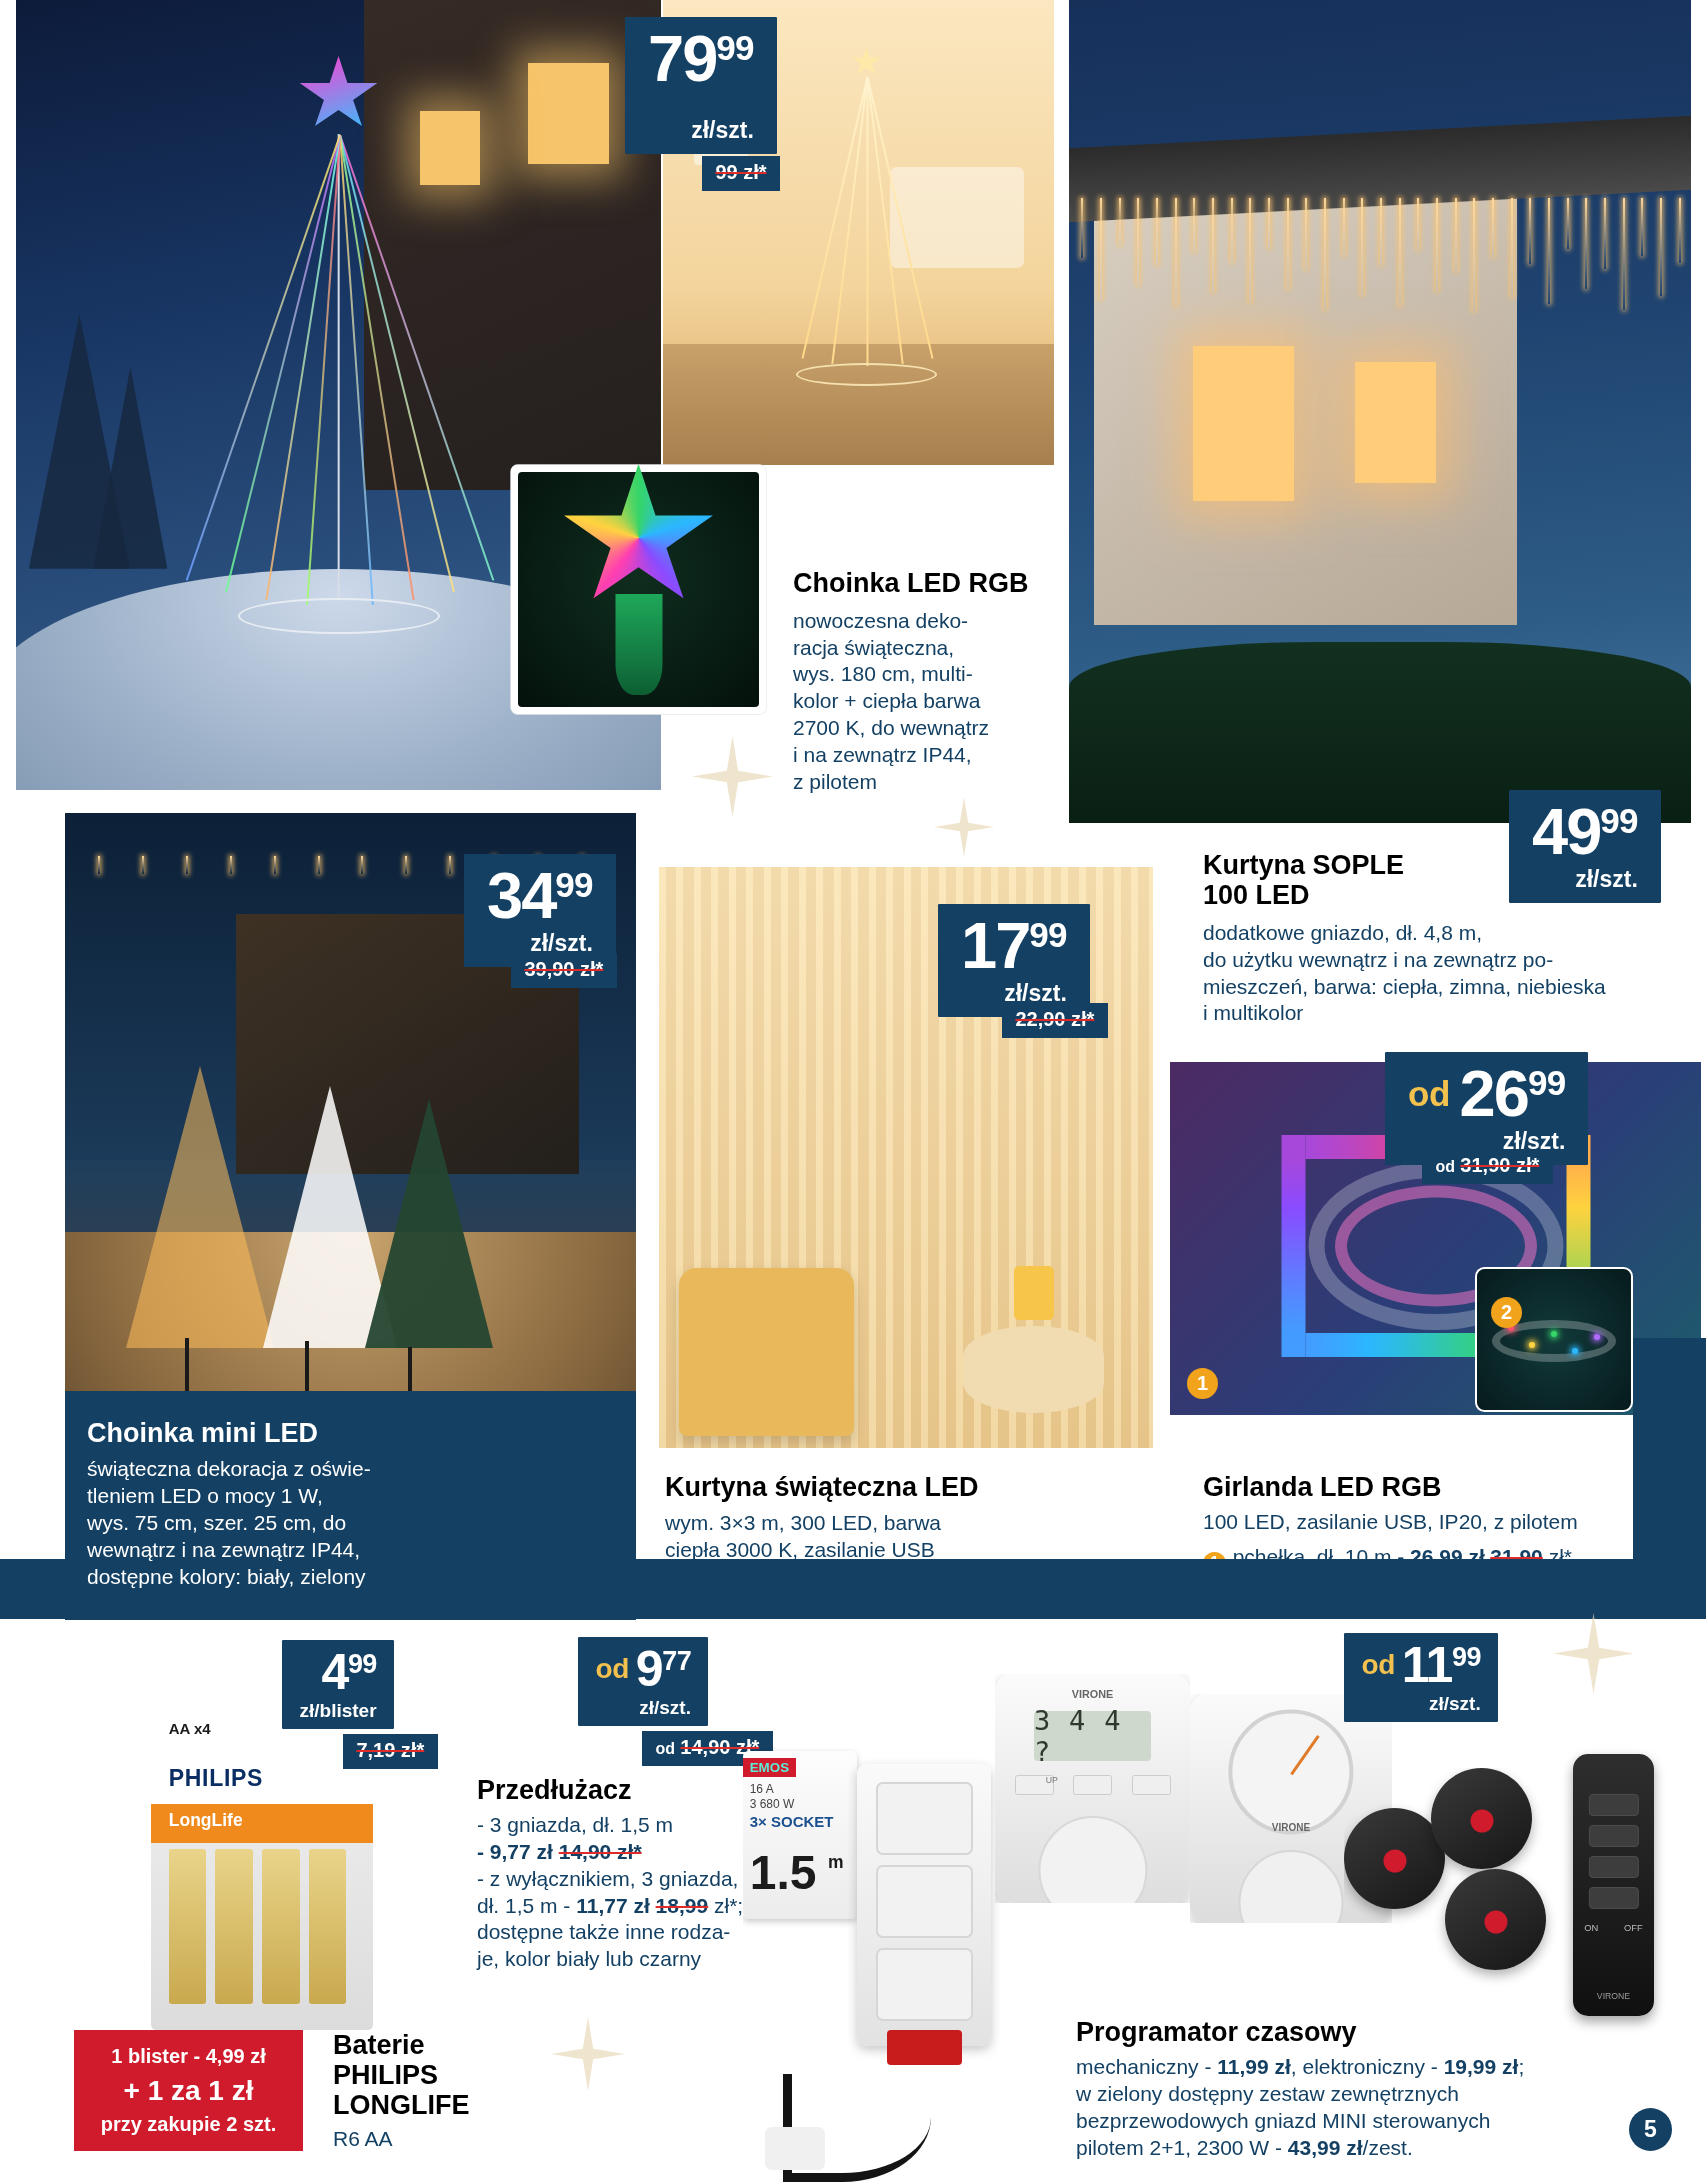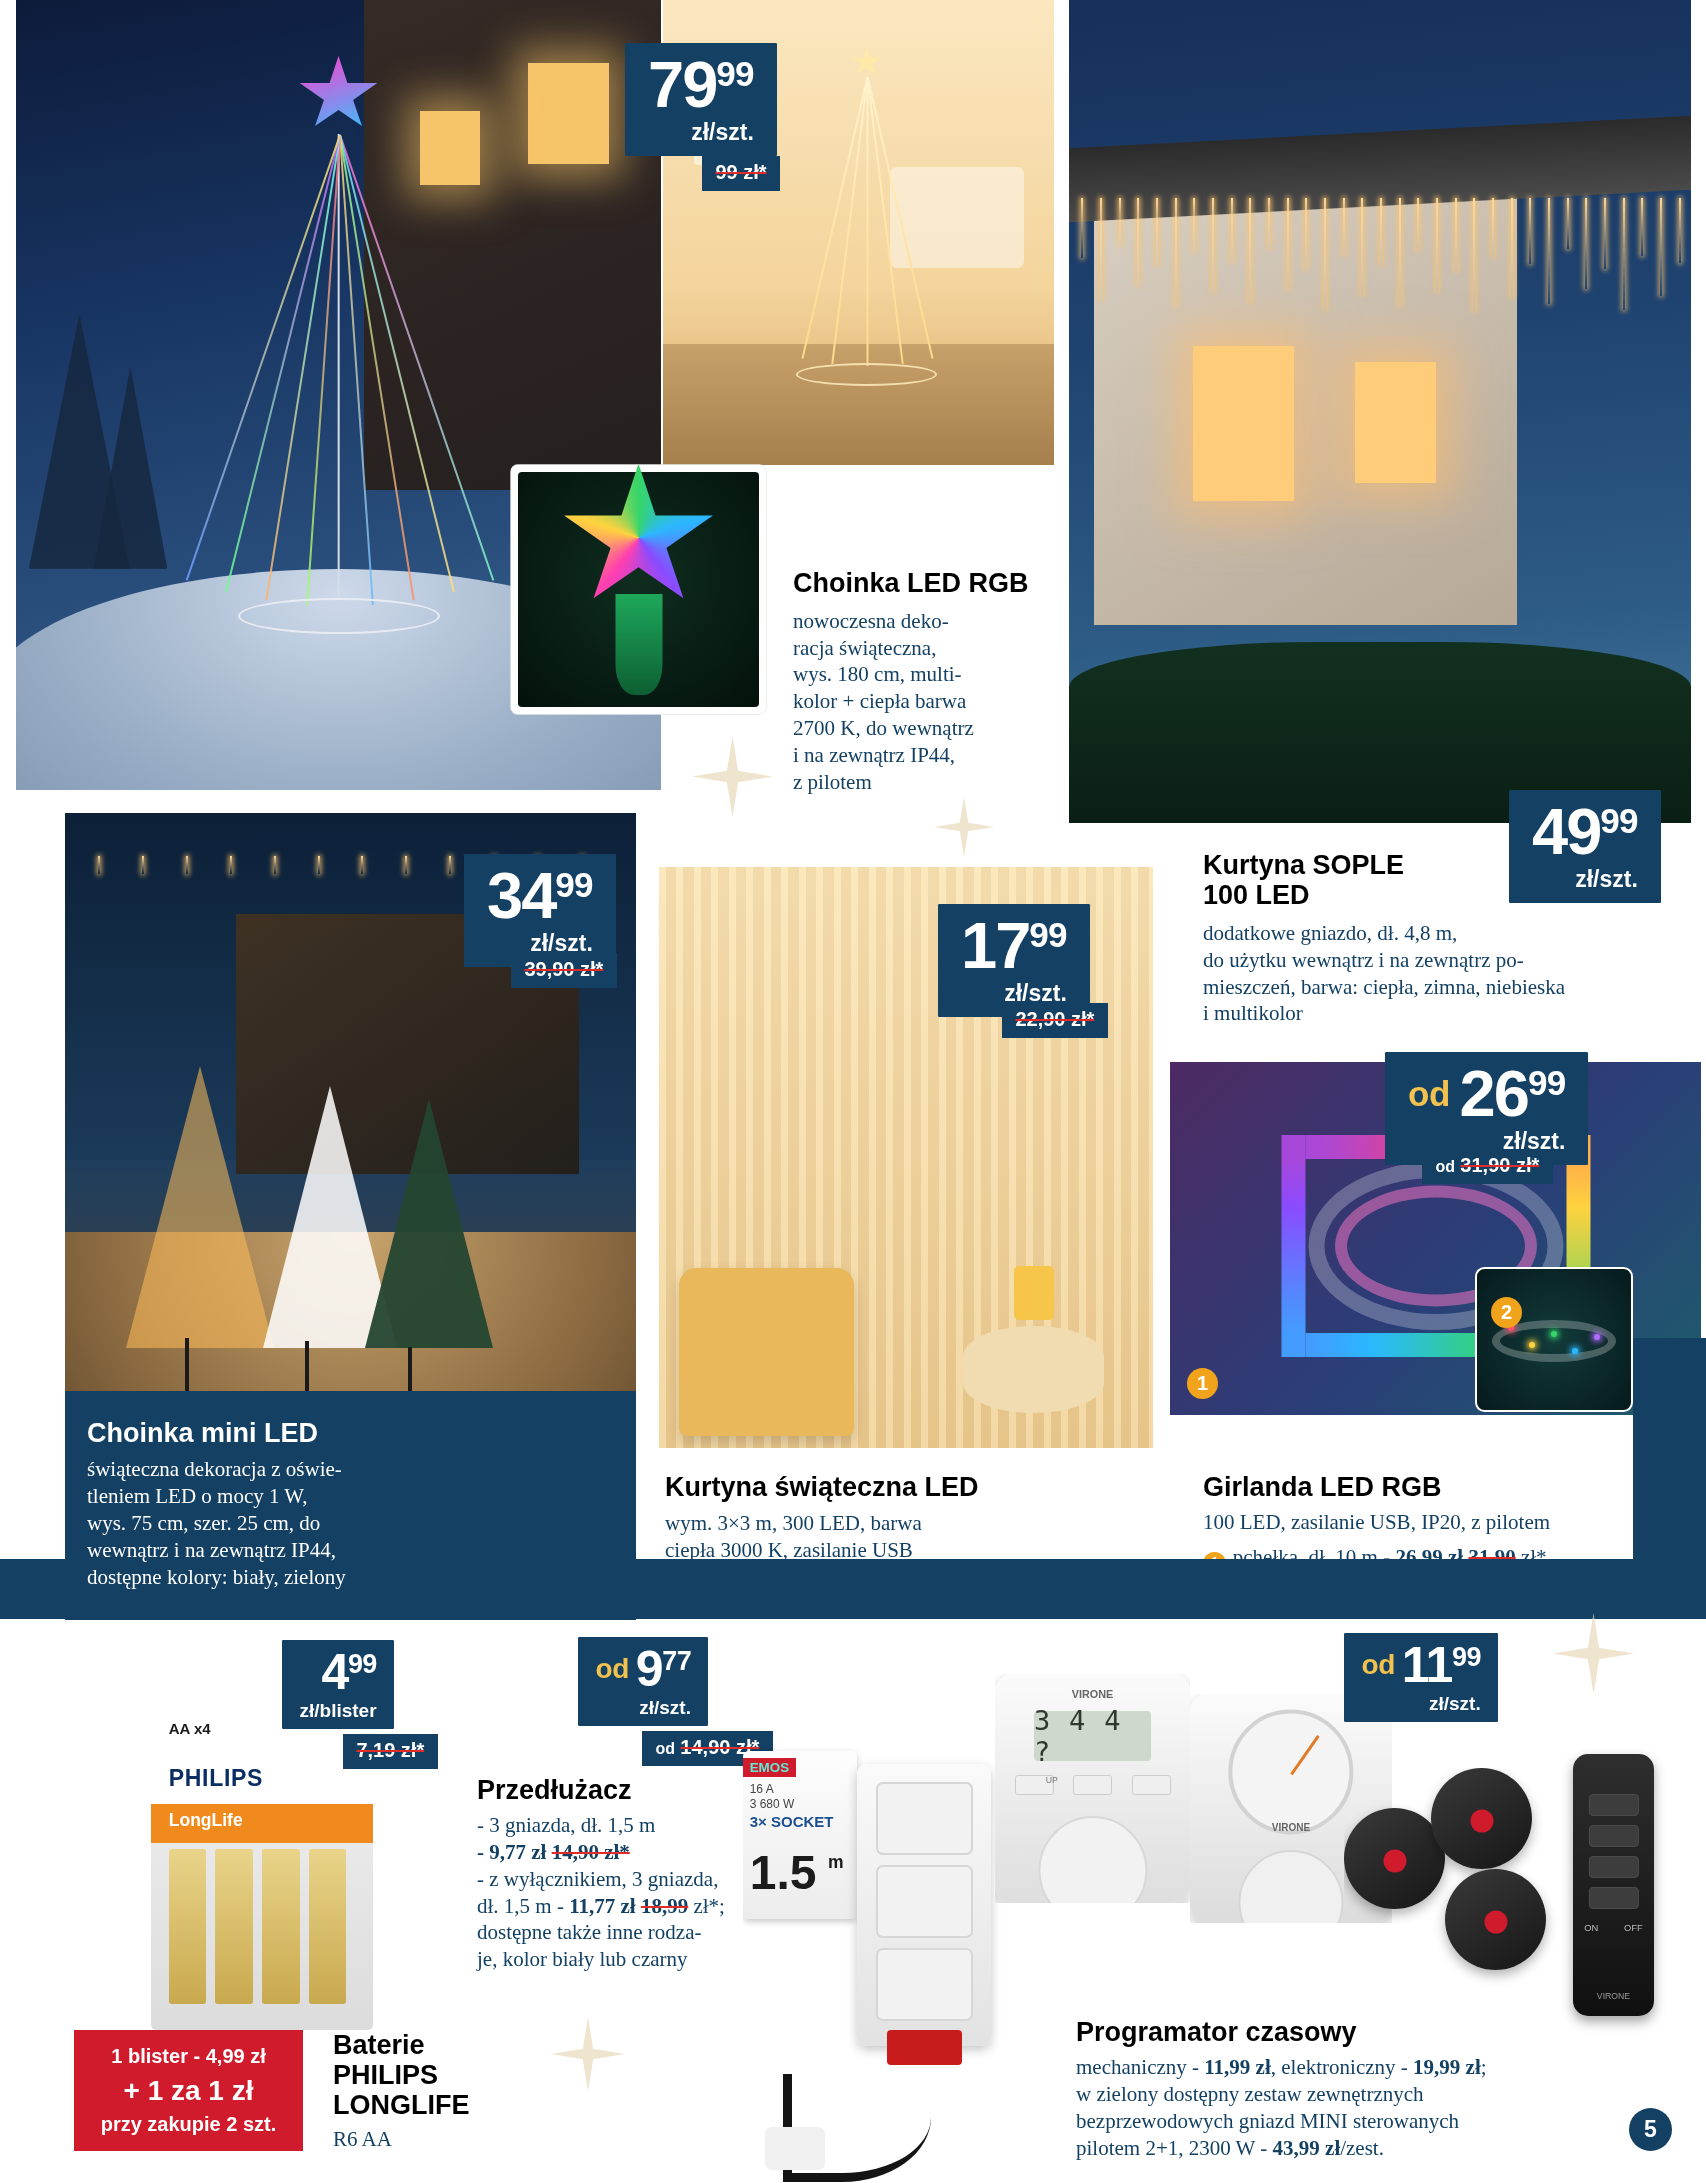"79" div.pricetag { gap: none -> 24px; top: 43px -> 17px }
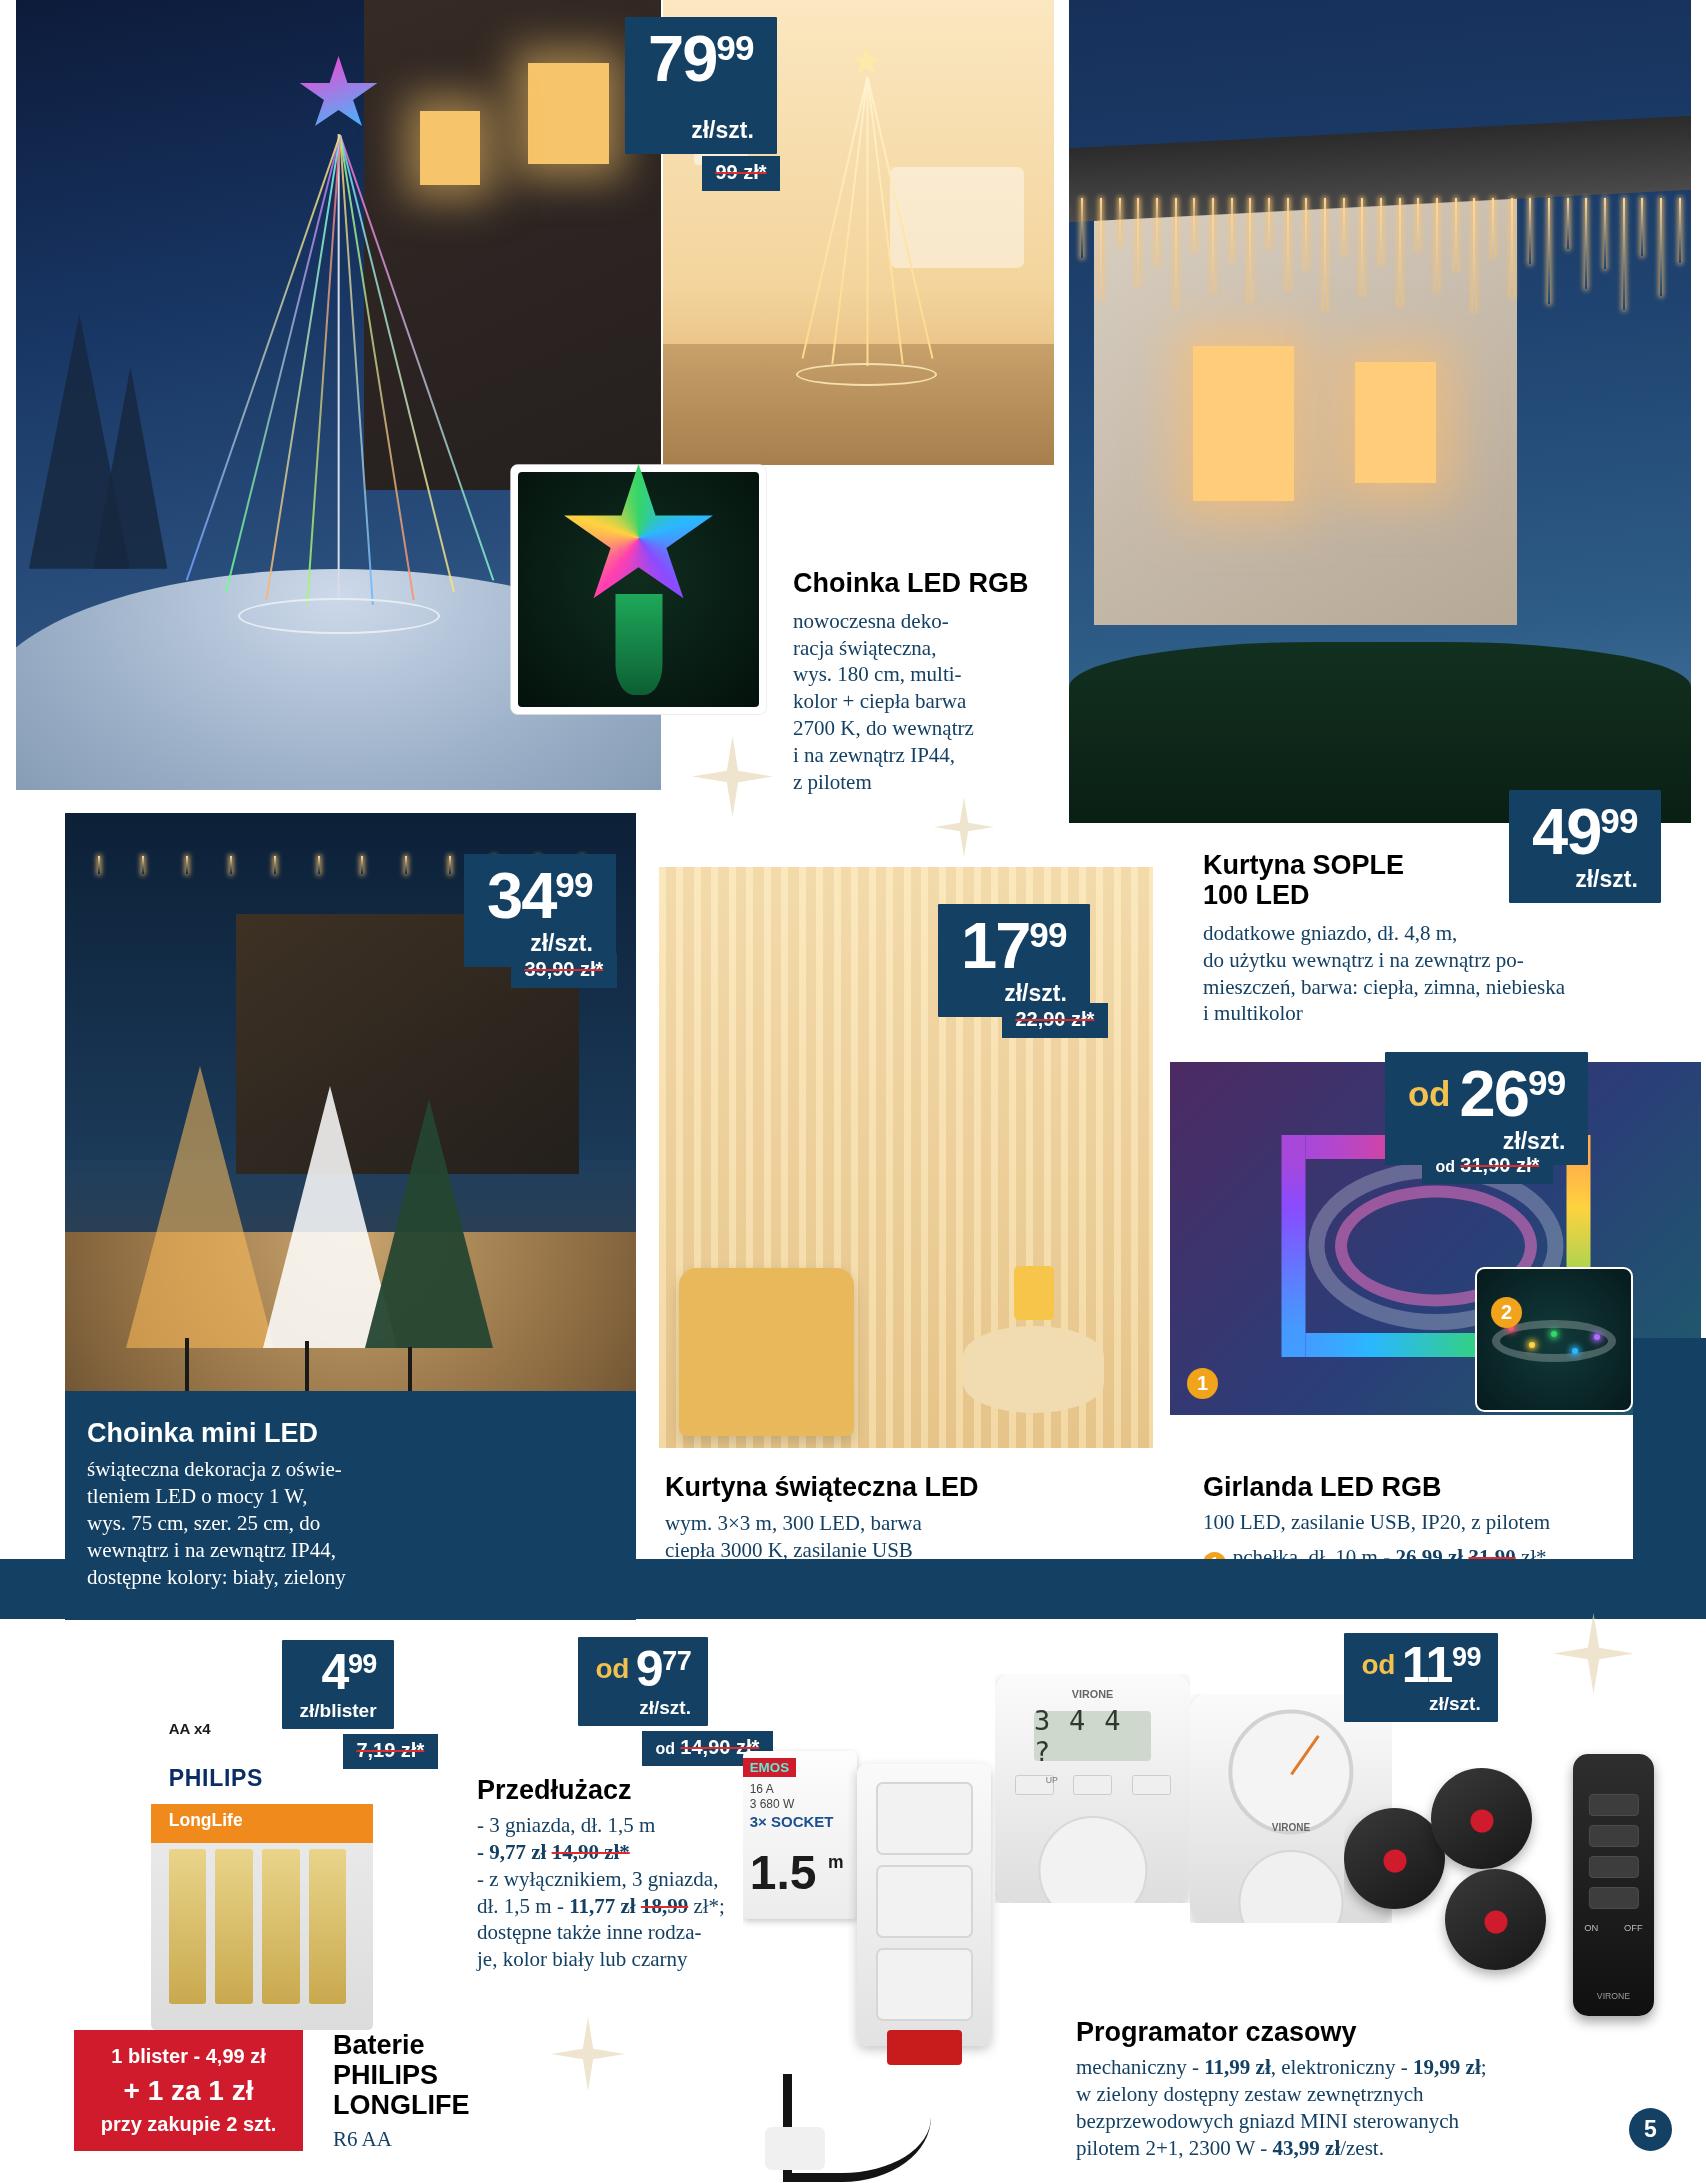"nowoczesna deko-" .prod-desc { font-family: Liberation Serif, serif -> none }
